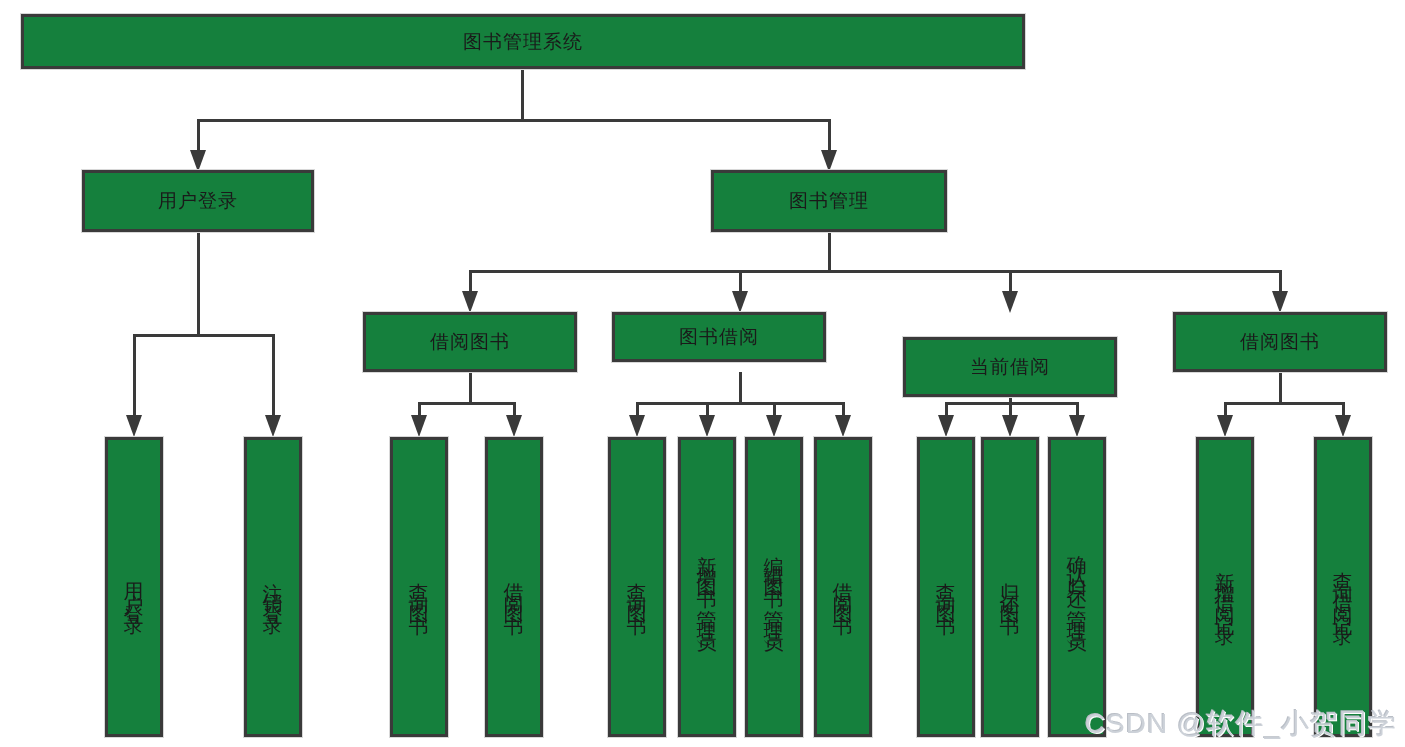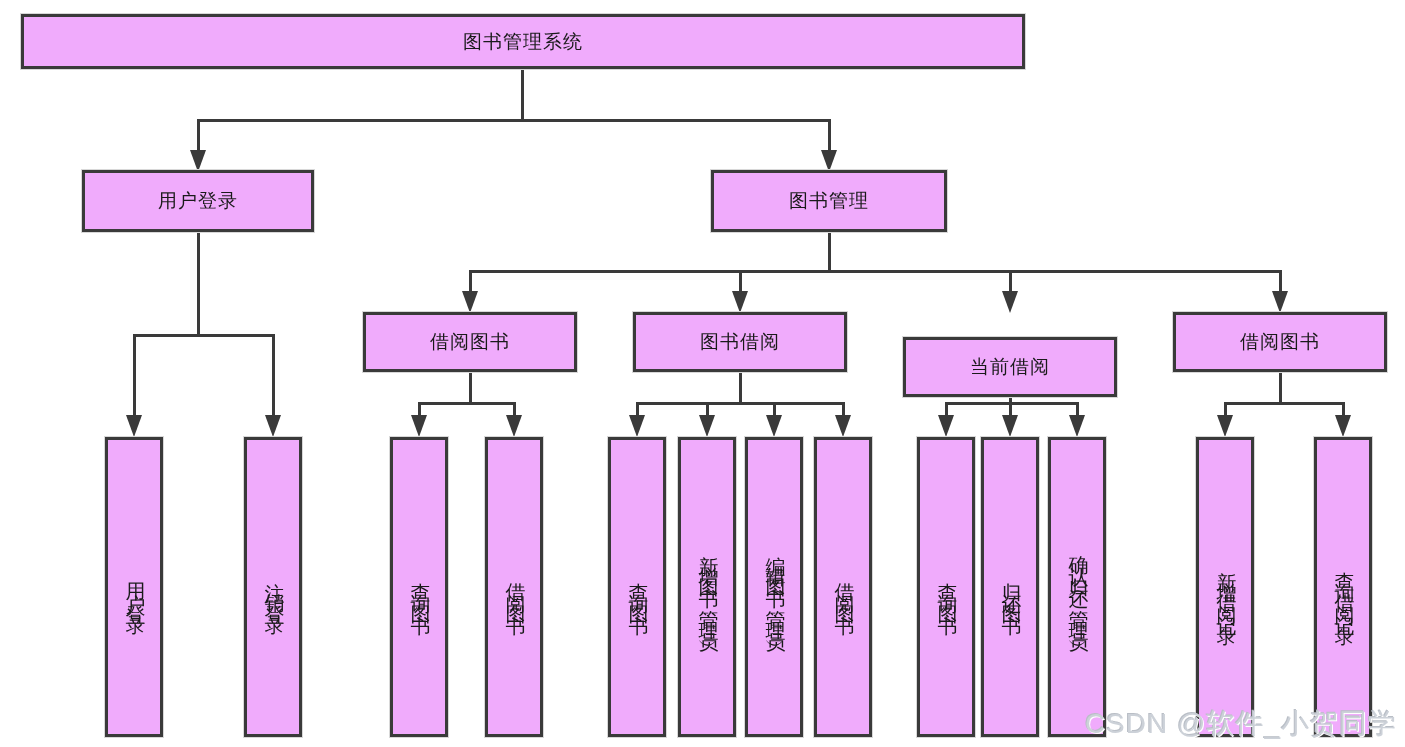"图书管理系统" .box { background: #f0abfc -> #15803d; font-family: Liberation Mono, monospace -> none }
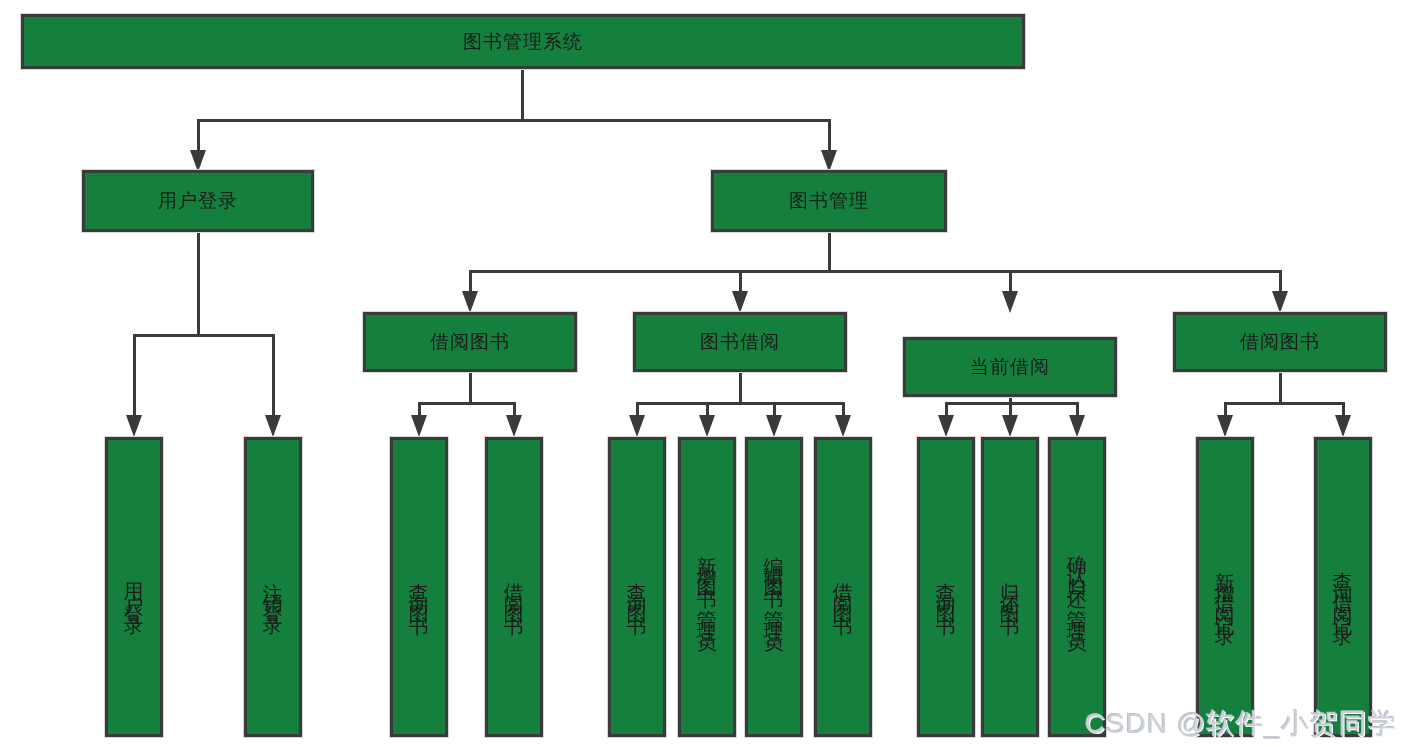"图书借阅" div.box { height: 60px -> 50px; left: 633px -> 612px }
